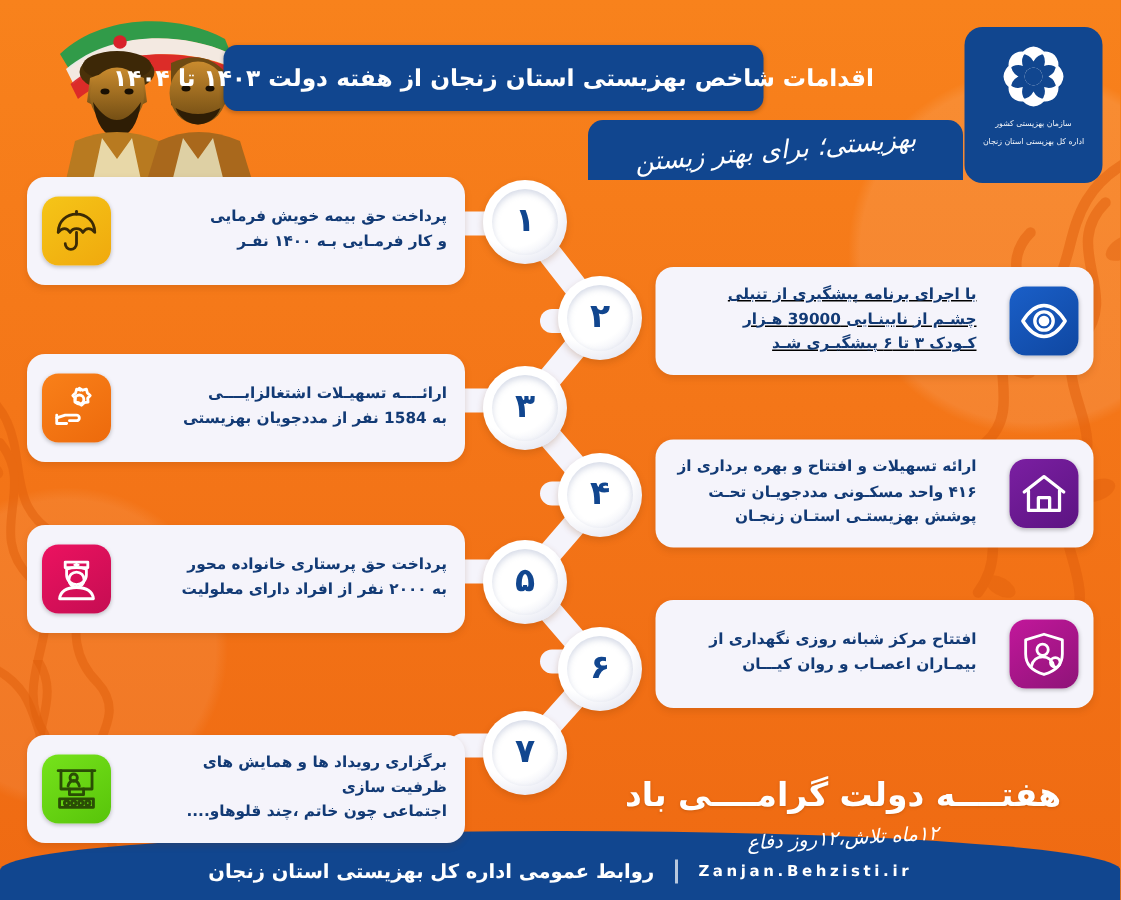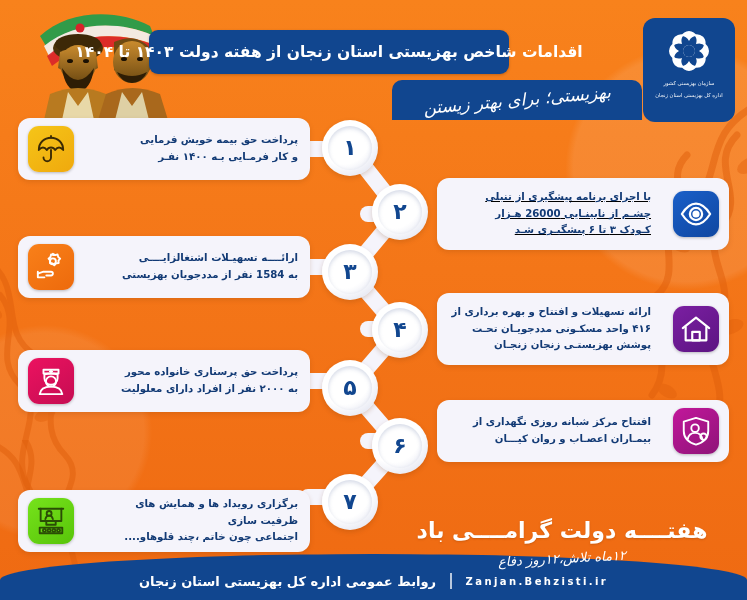"پرداخت حق بیمه خویش فرمایی" .card { height: 62px -> 72px }
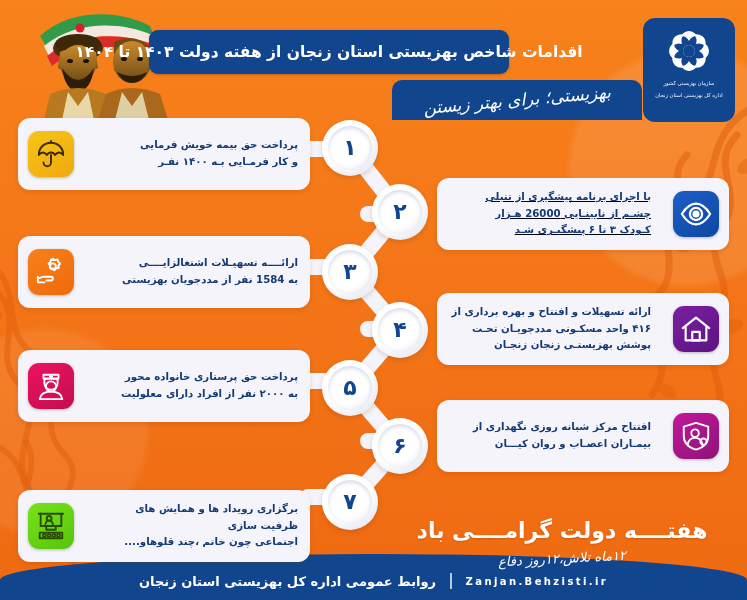"چشـم از نابینـایی 26000 هـزار" div { text: 26000 -> 39000 }
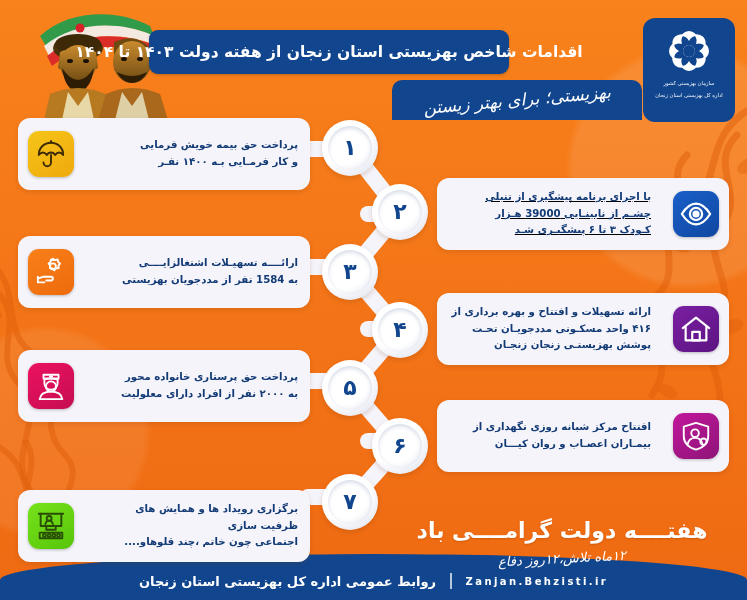"پوشش بهزیستـی زنجان زنجـان" div { text: زنجان -> استـان }
